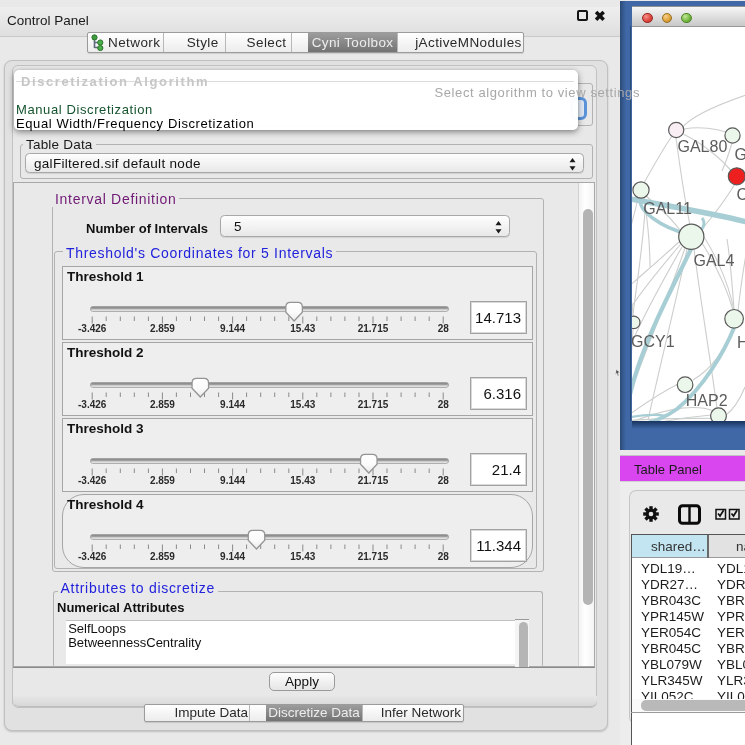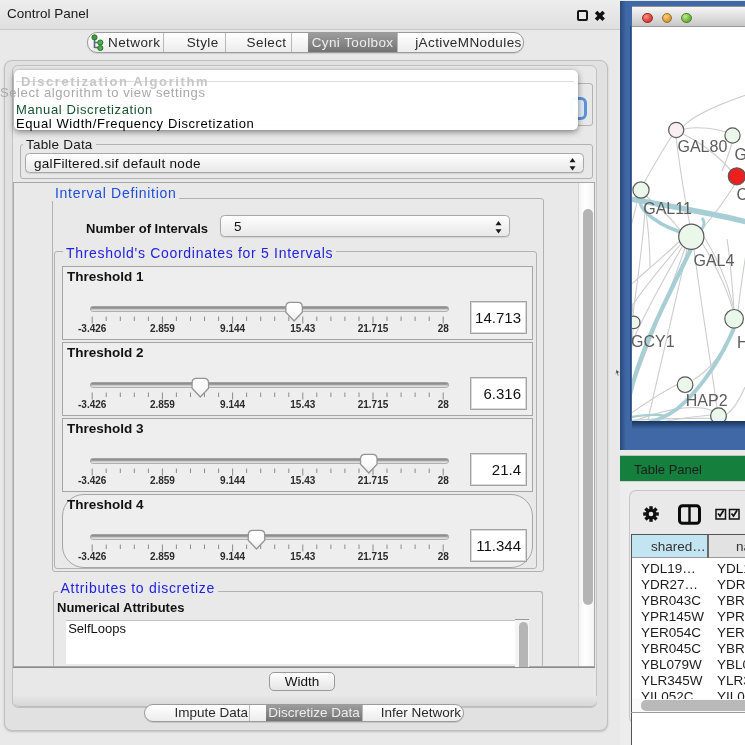"Control Panel" #titlebar { top: 0 -> 7px }
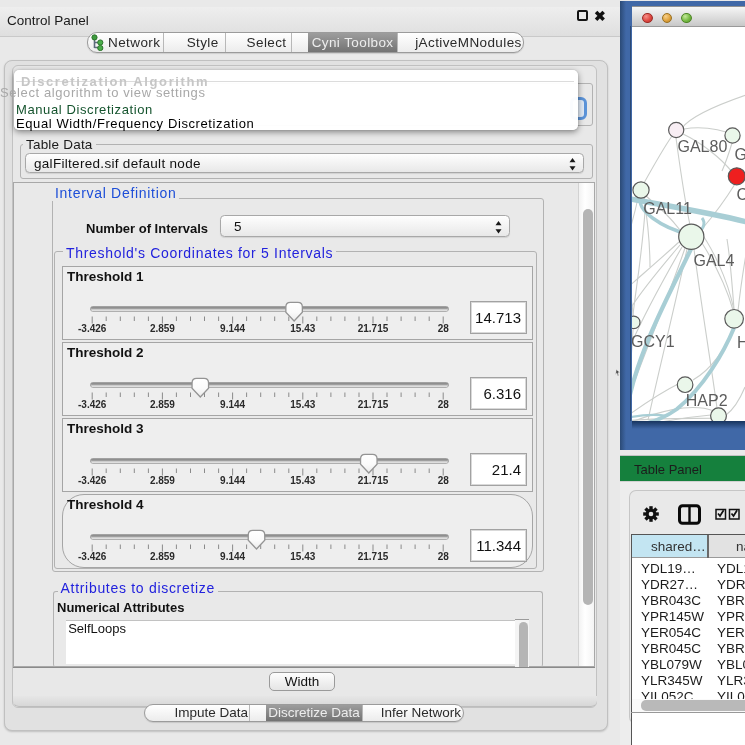"Network" .seg { border-radius: 10px -> 2px }
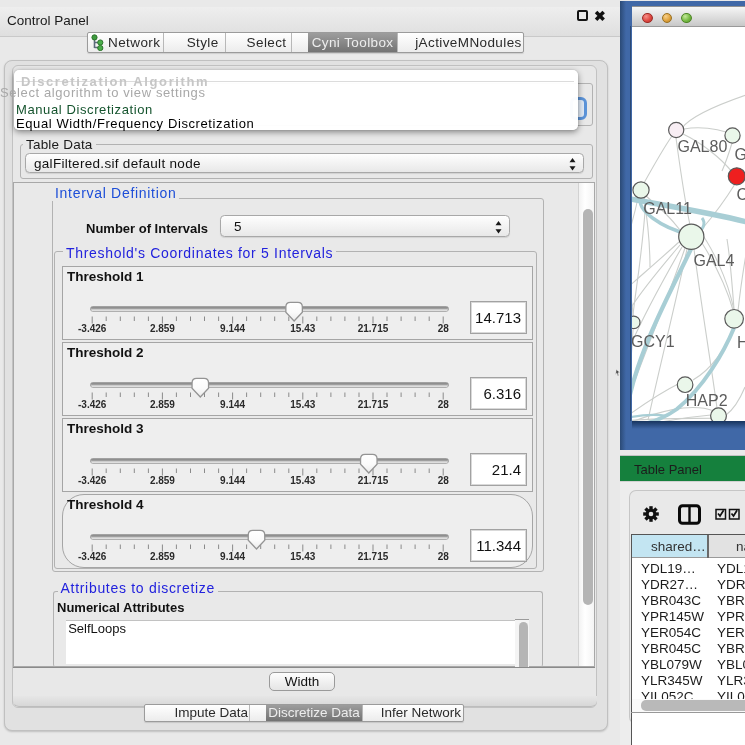"Select algorithm to view settings" div.abs { text-align: left -> right }
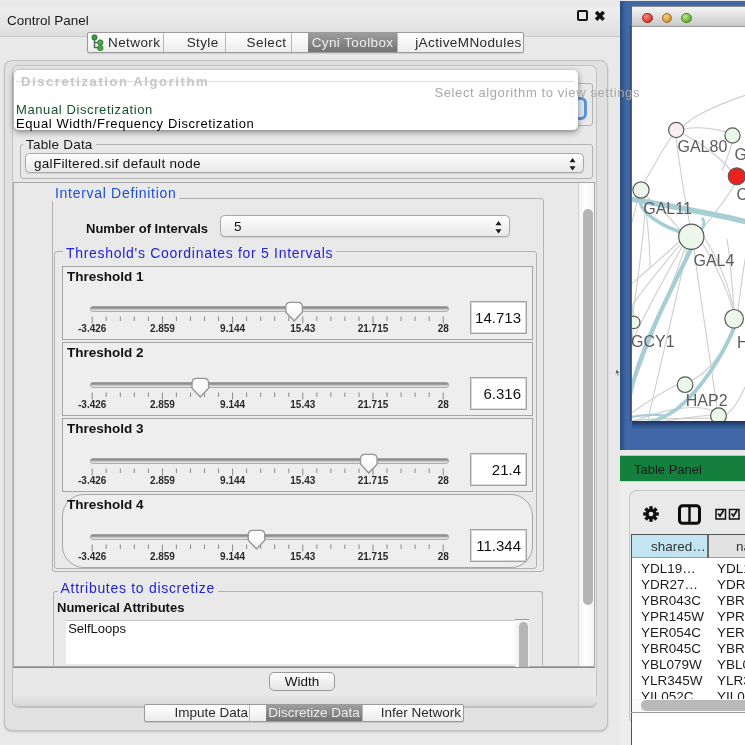"Interval Definition" div.grptitle { color: #1d4ed8 -> #701a75; top: 185px -> 191px }
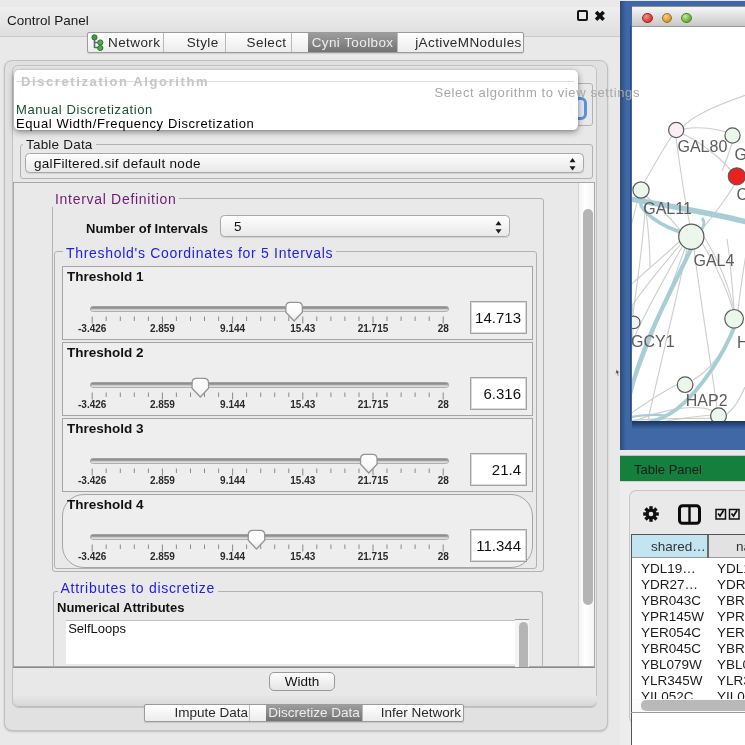"Table Panel" #tpbar { background: #15803d -> #d946ef }
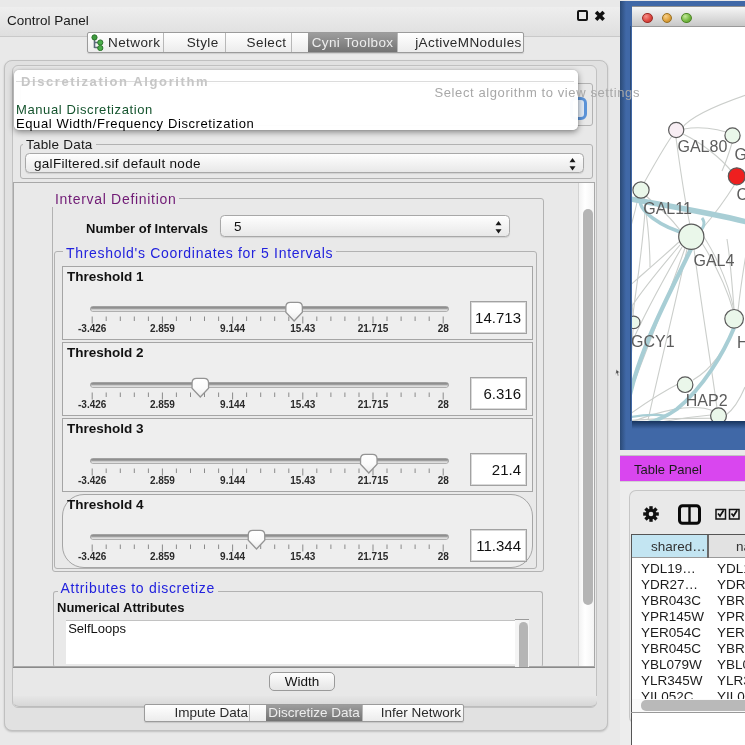"BetweennessCentrality" div { html: none -> <div>BetweennessCentrality</div> }
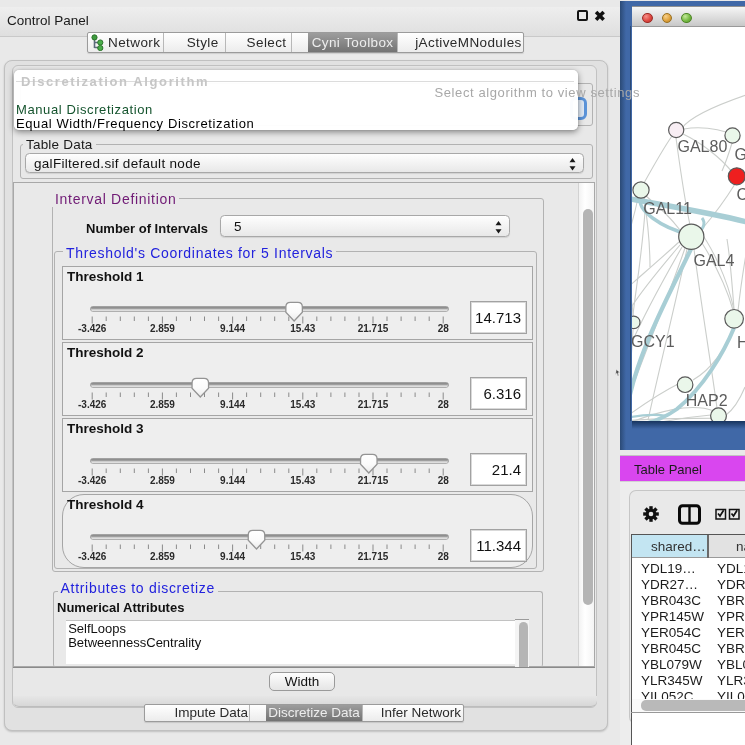"Width" div.abs { text: Width -> Apply }
